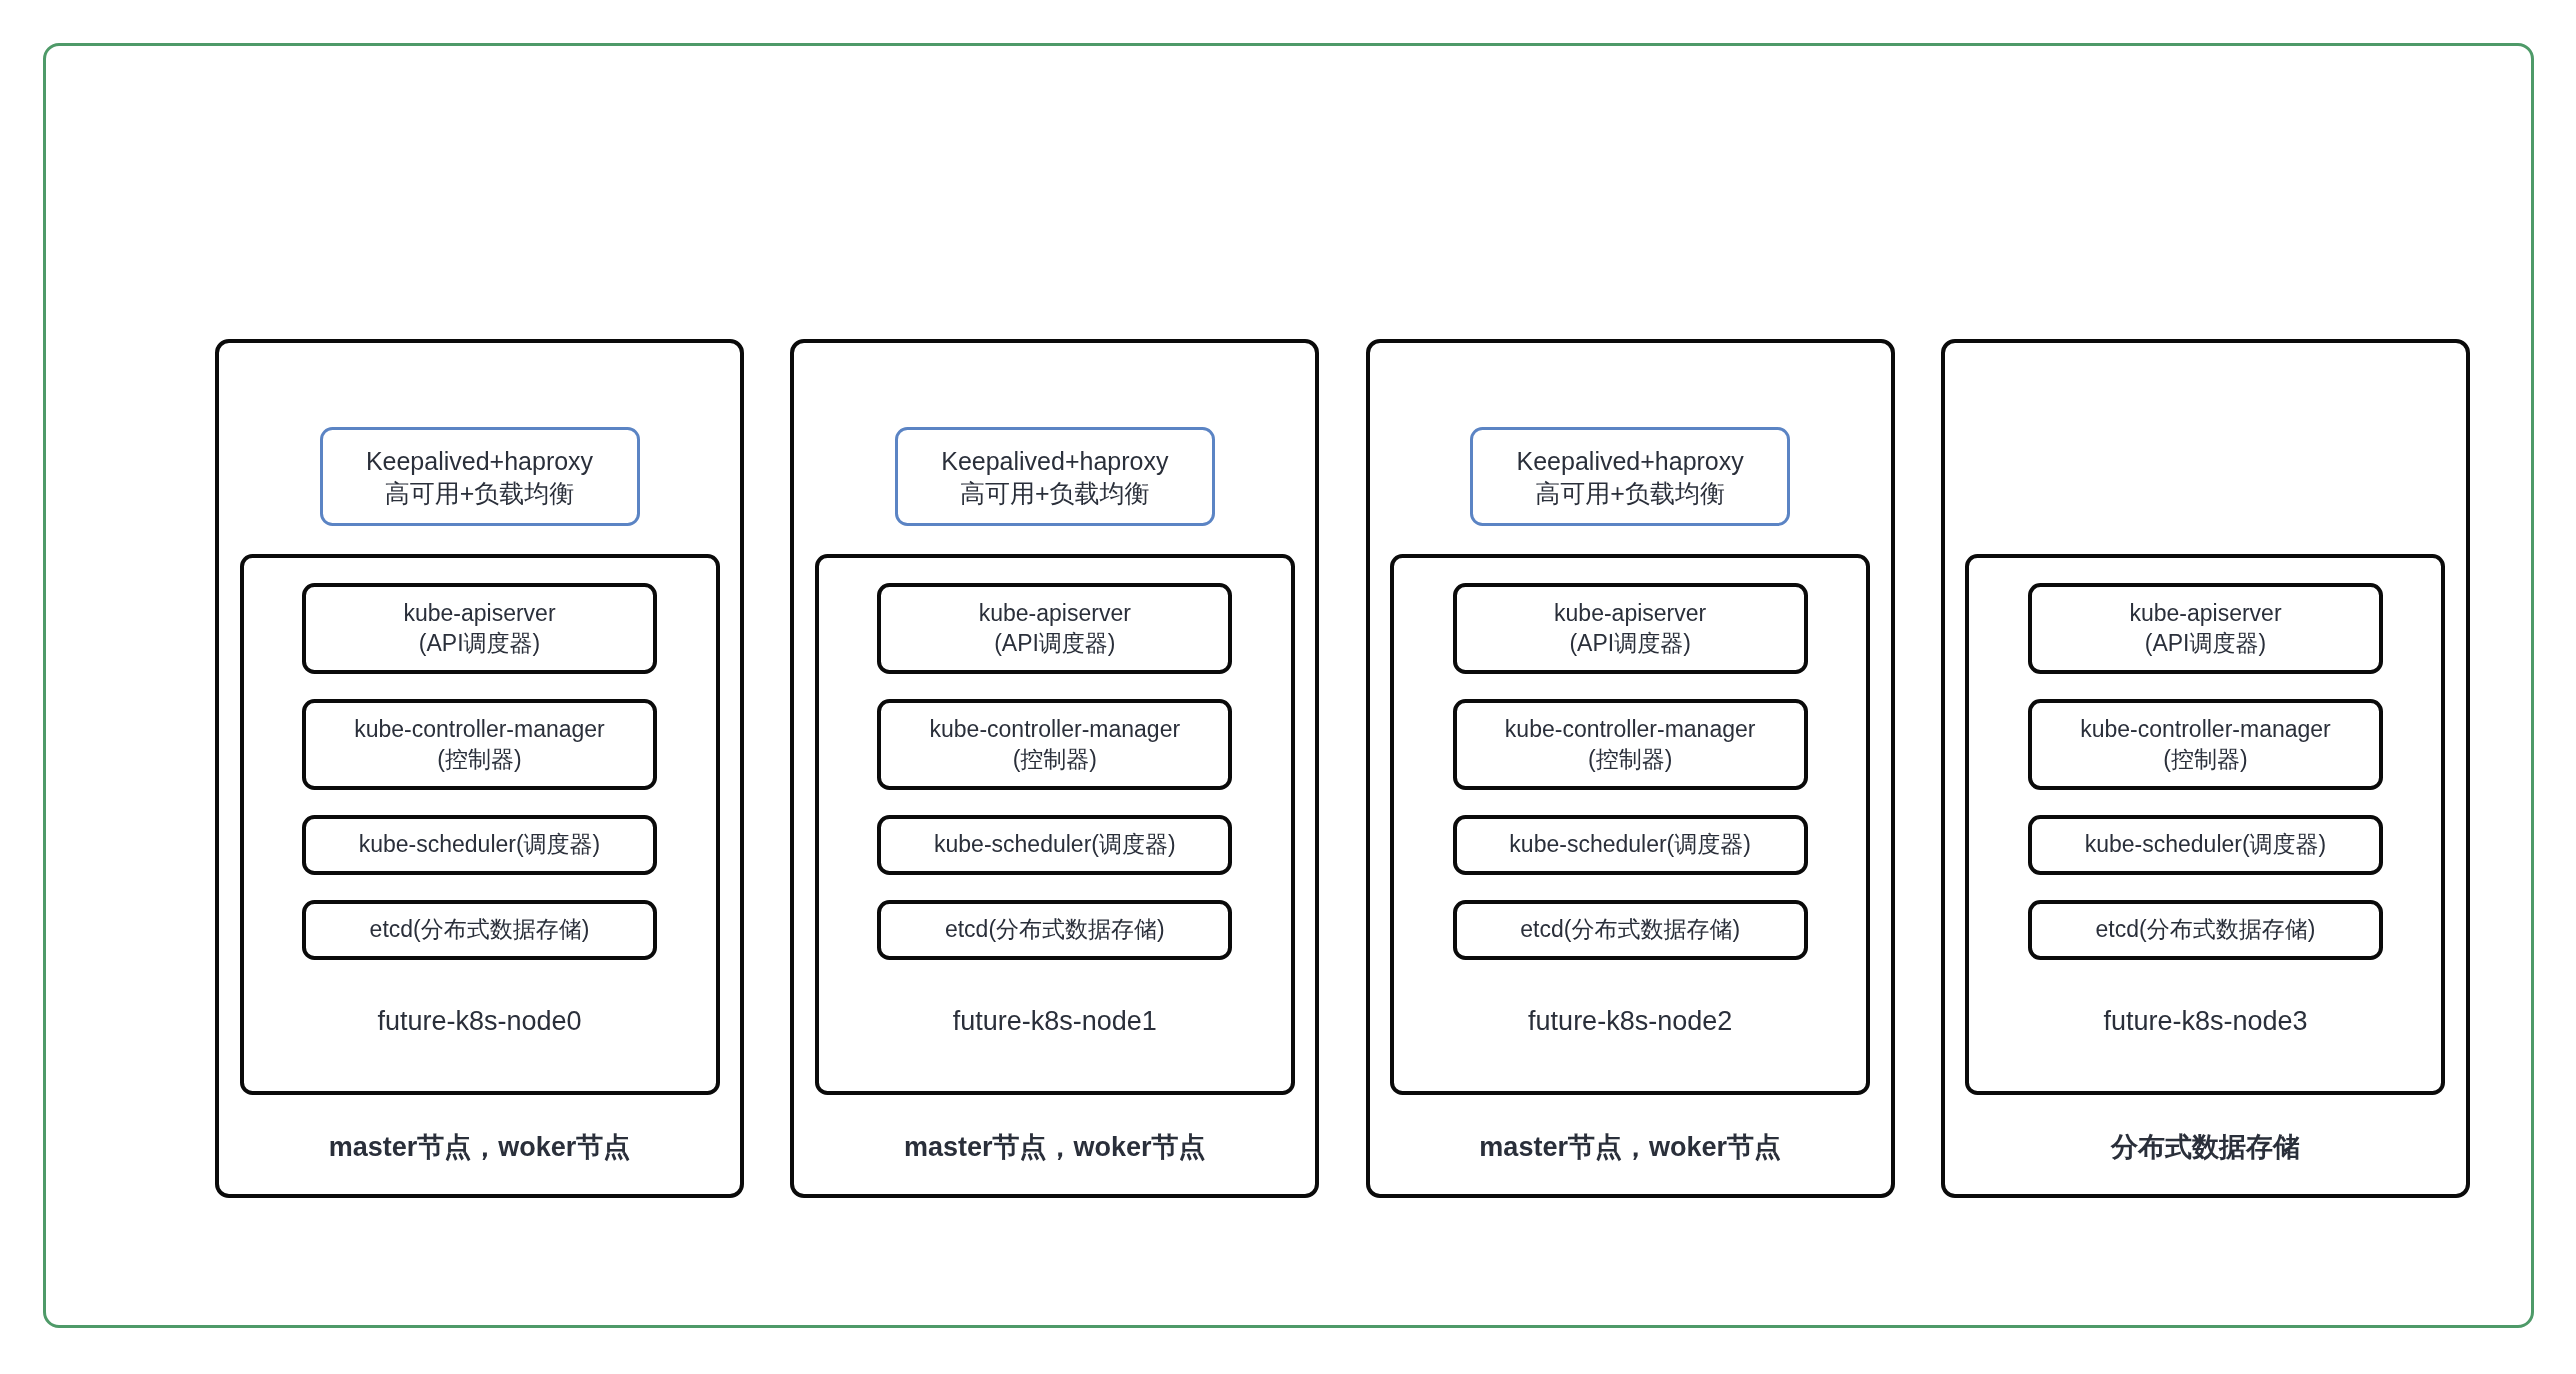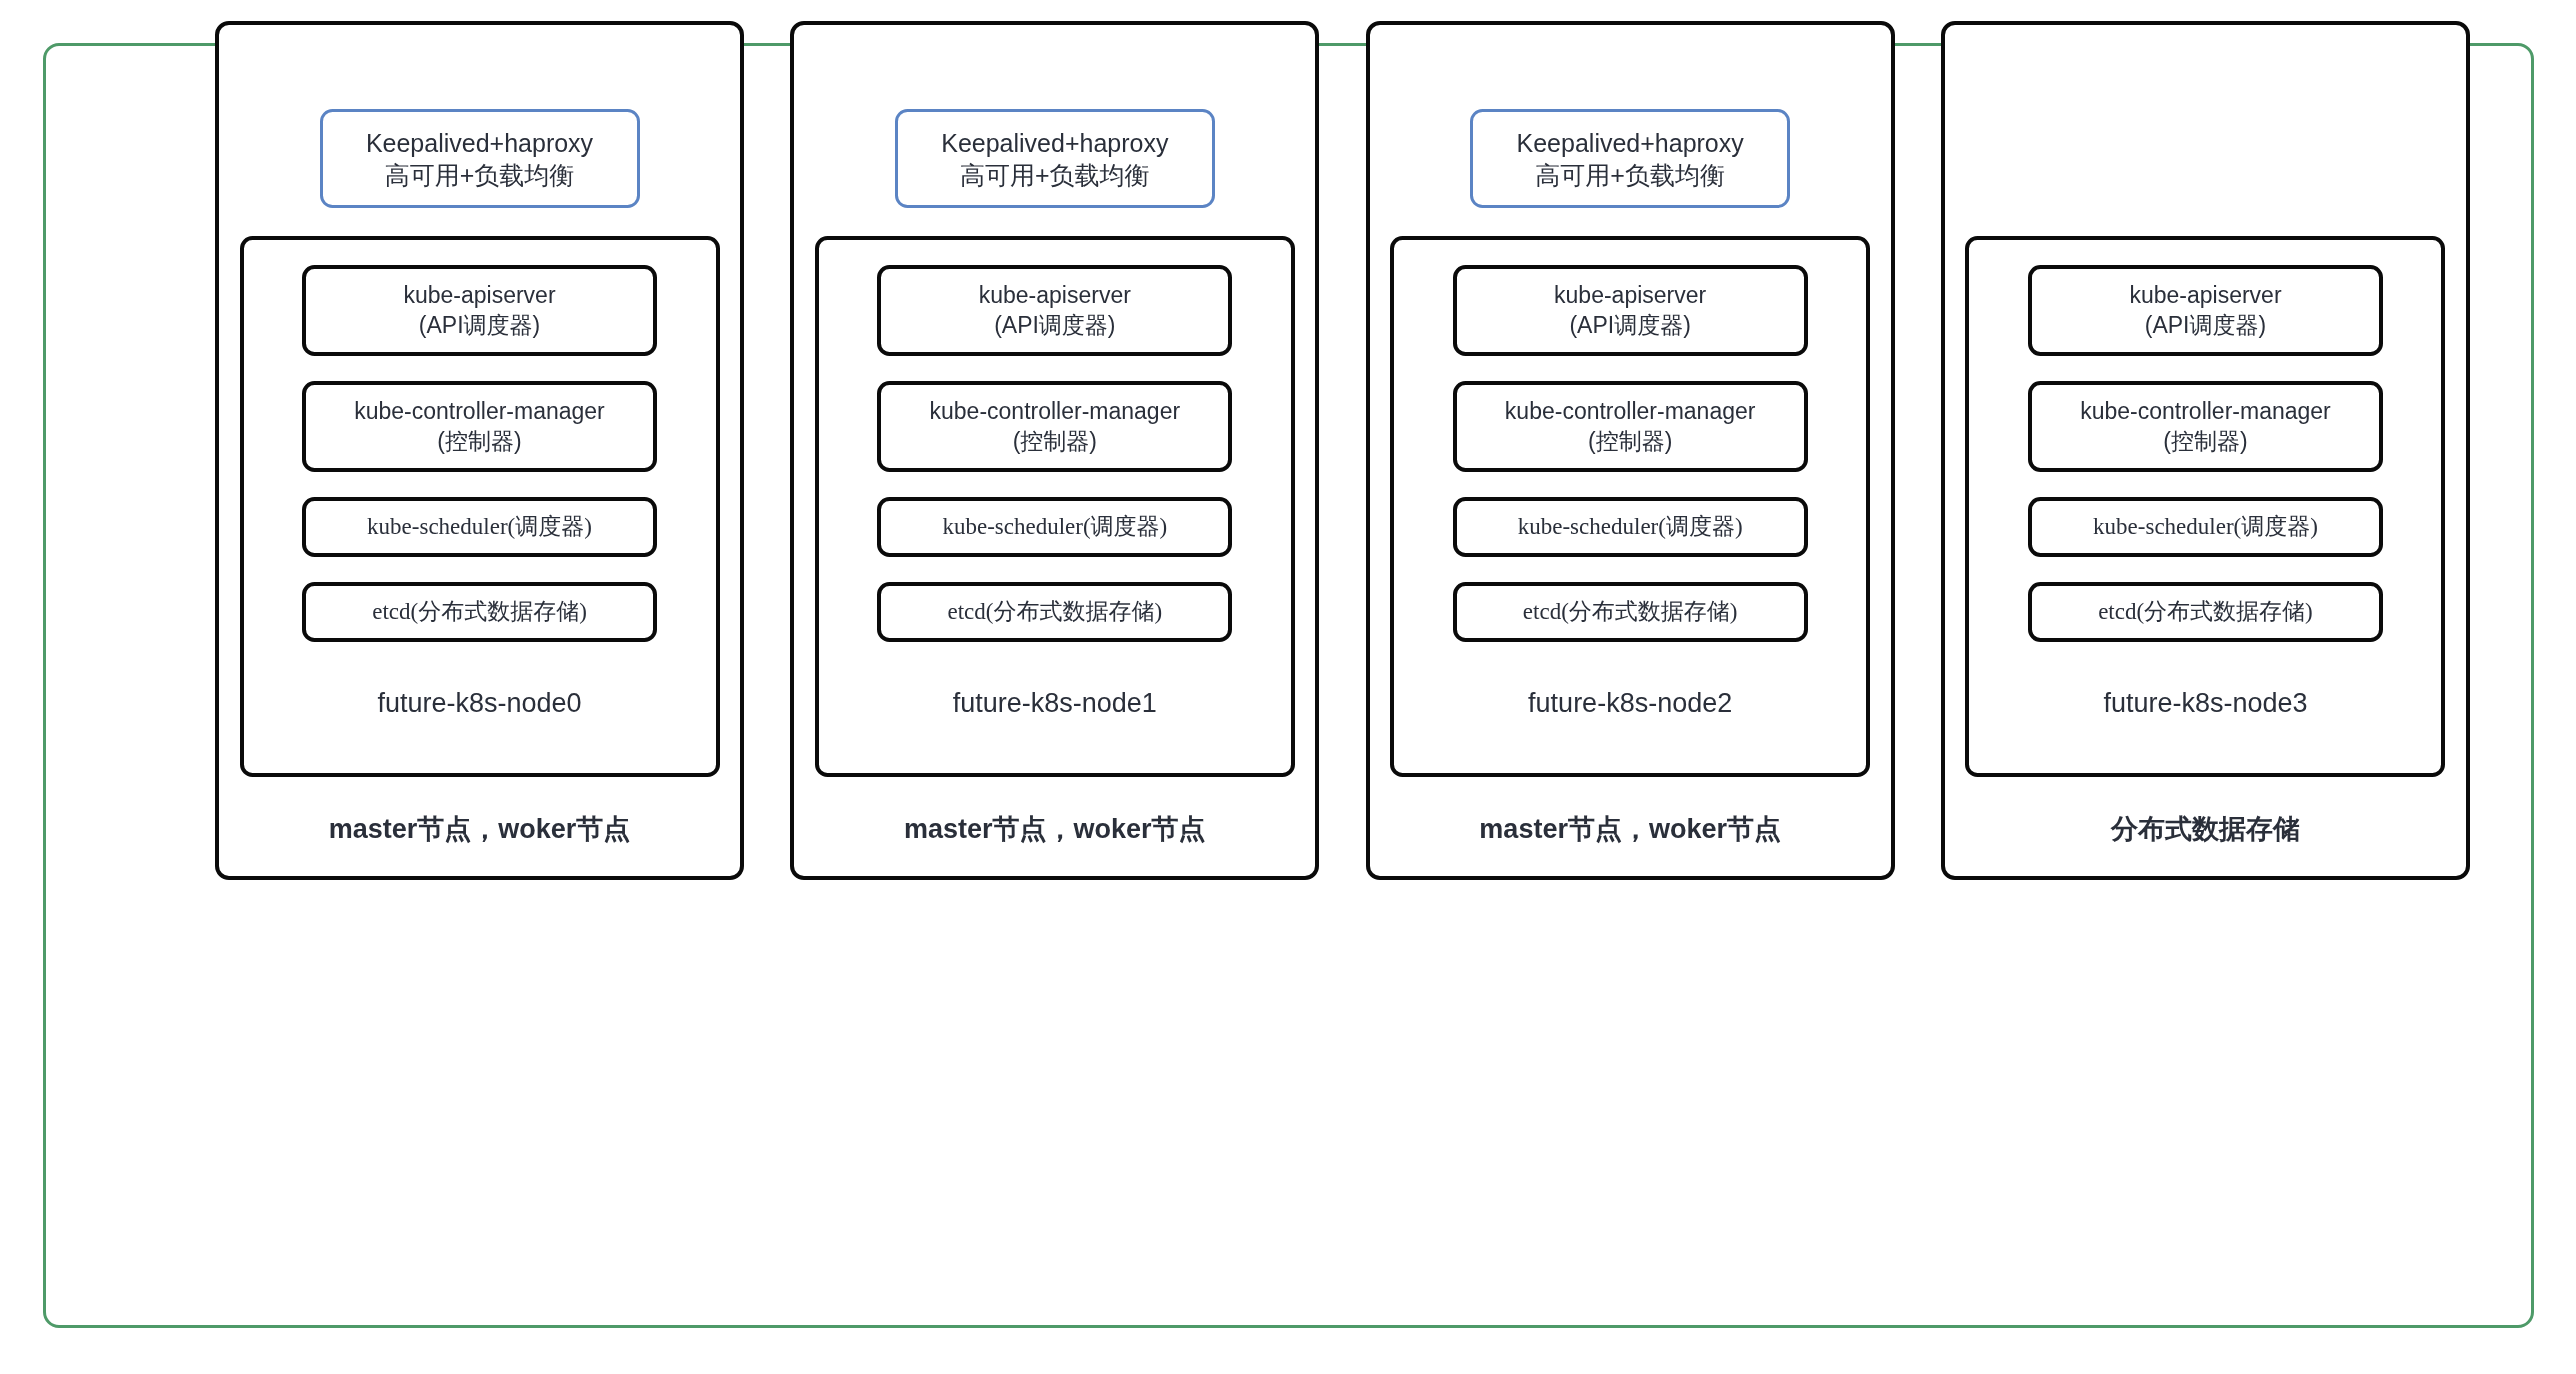"Keepalived+haproxy" .nodes-row { align-items: flex-end -> flex-start }
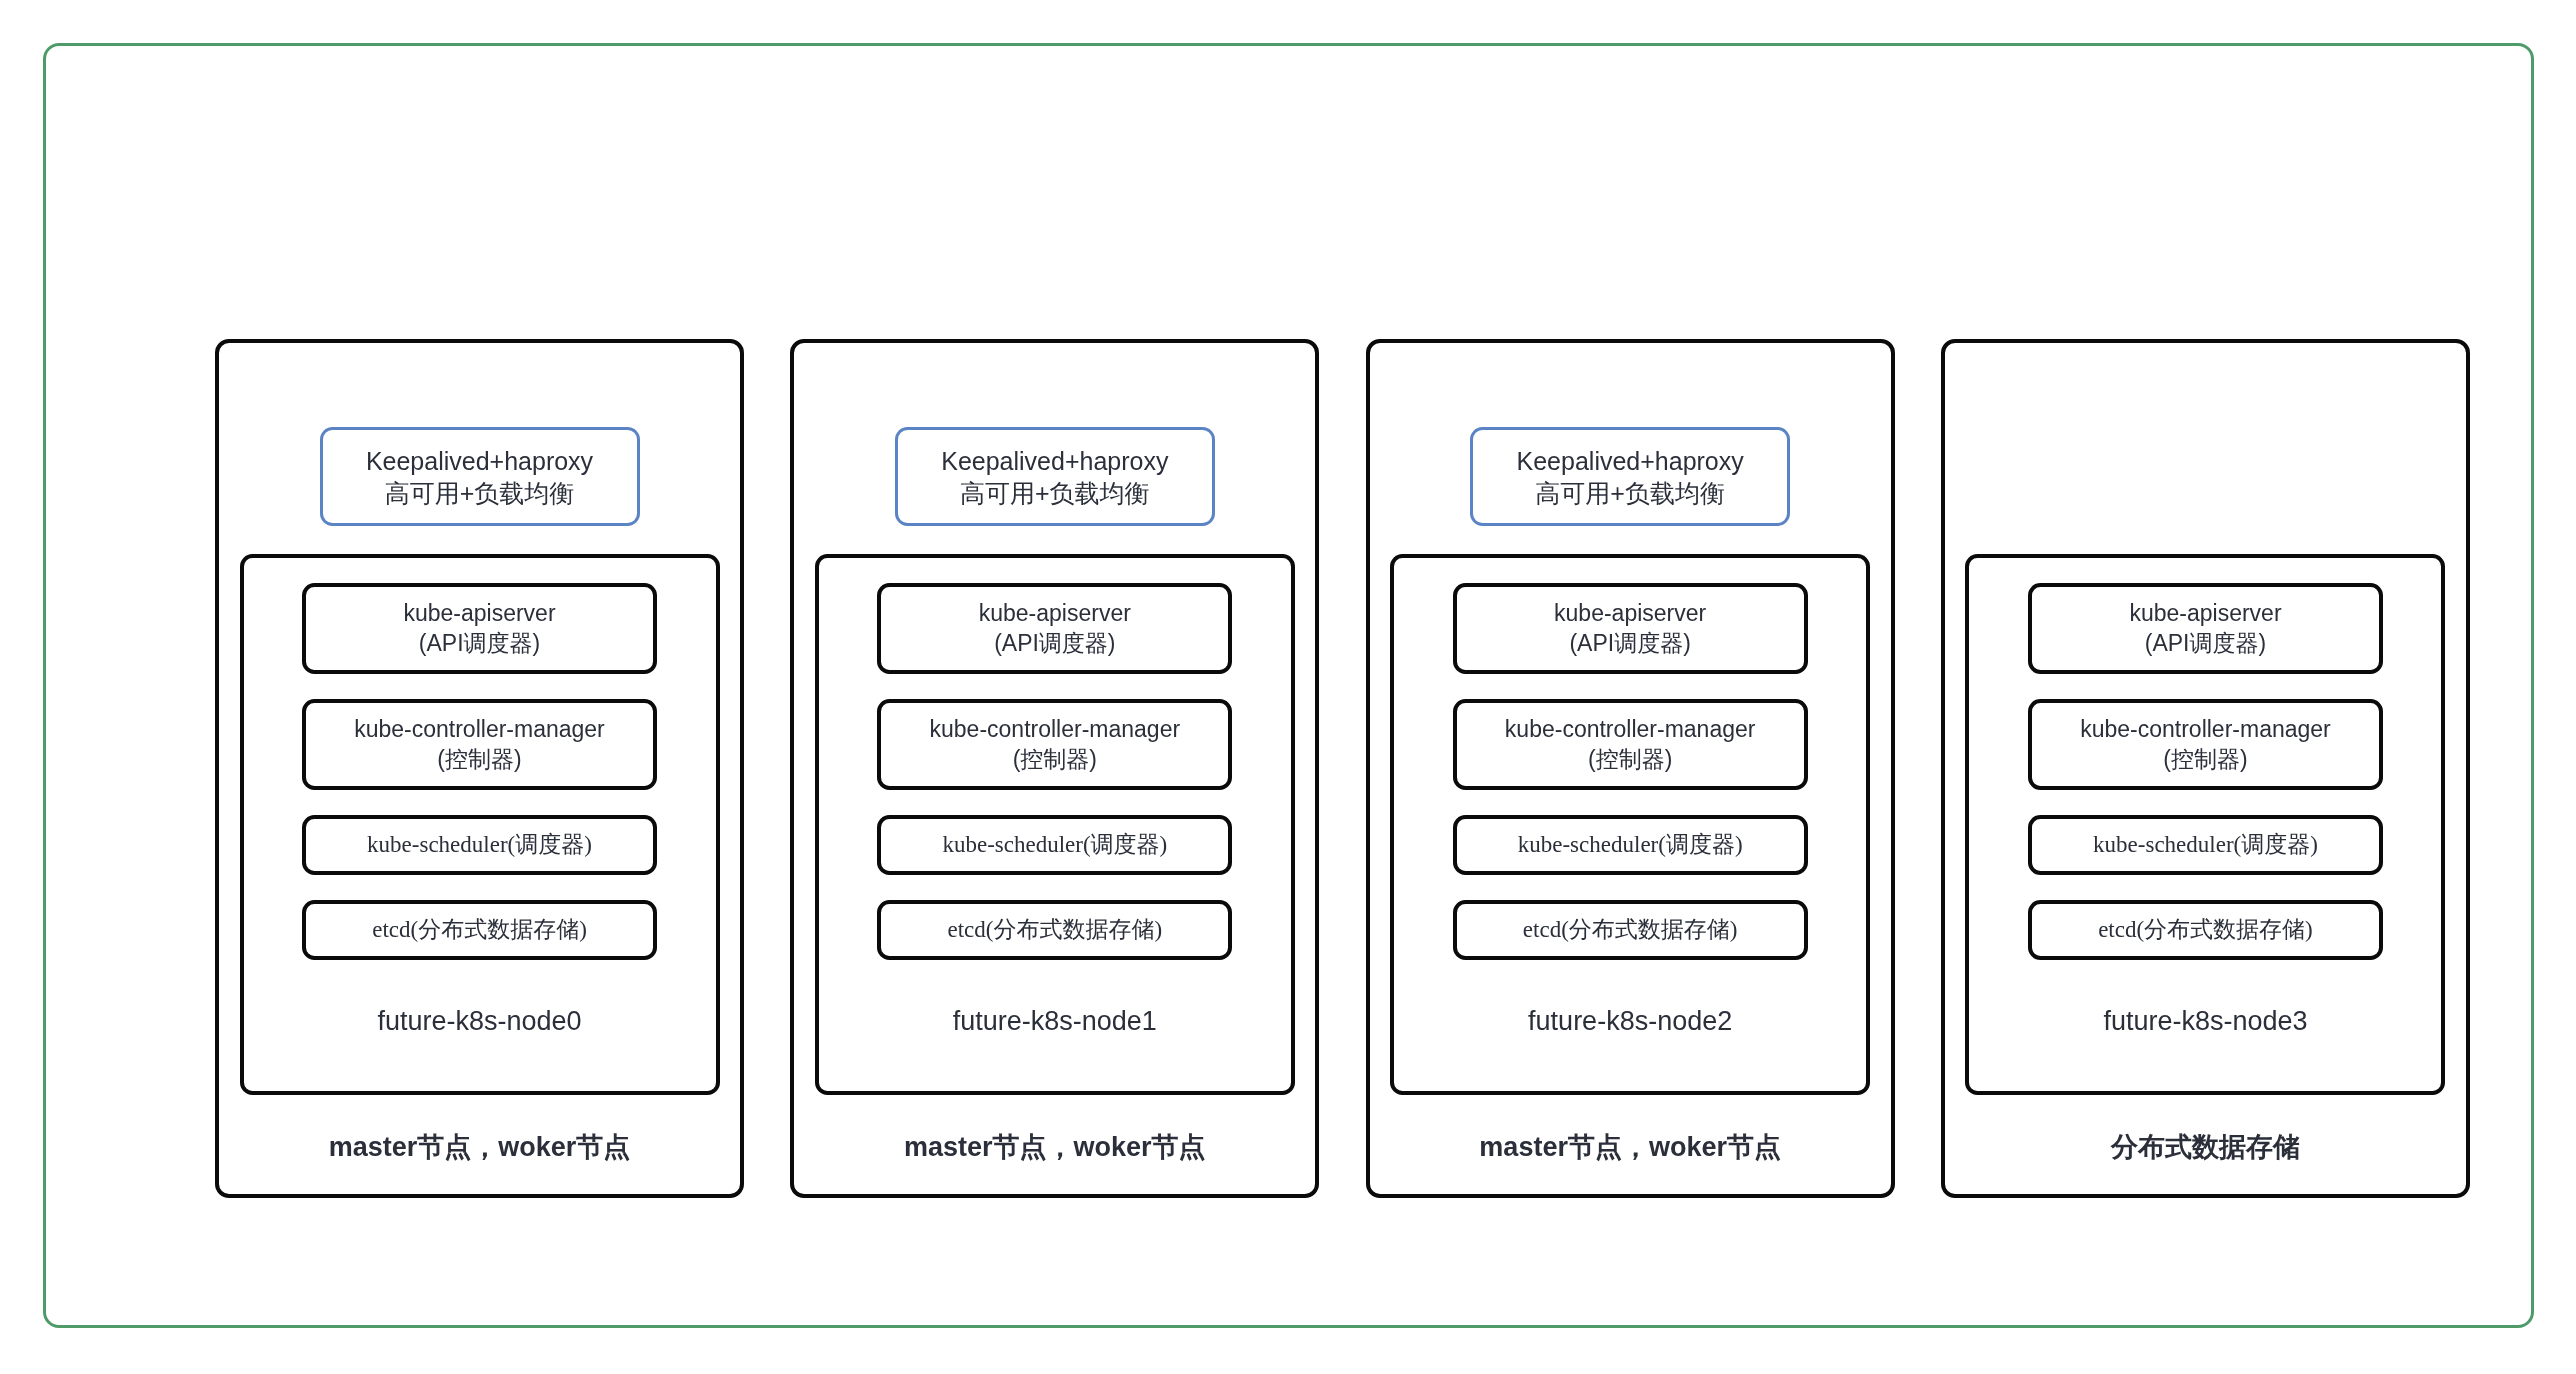"kube-scheduler(调度器)" .component.one-line { font-family: Liberation Serif, serif -> none }
